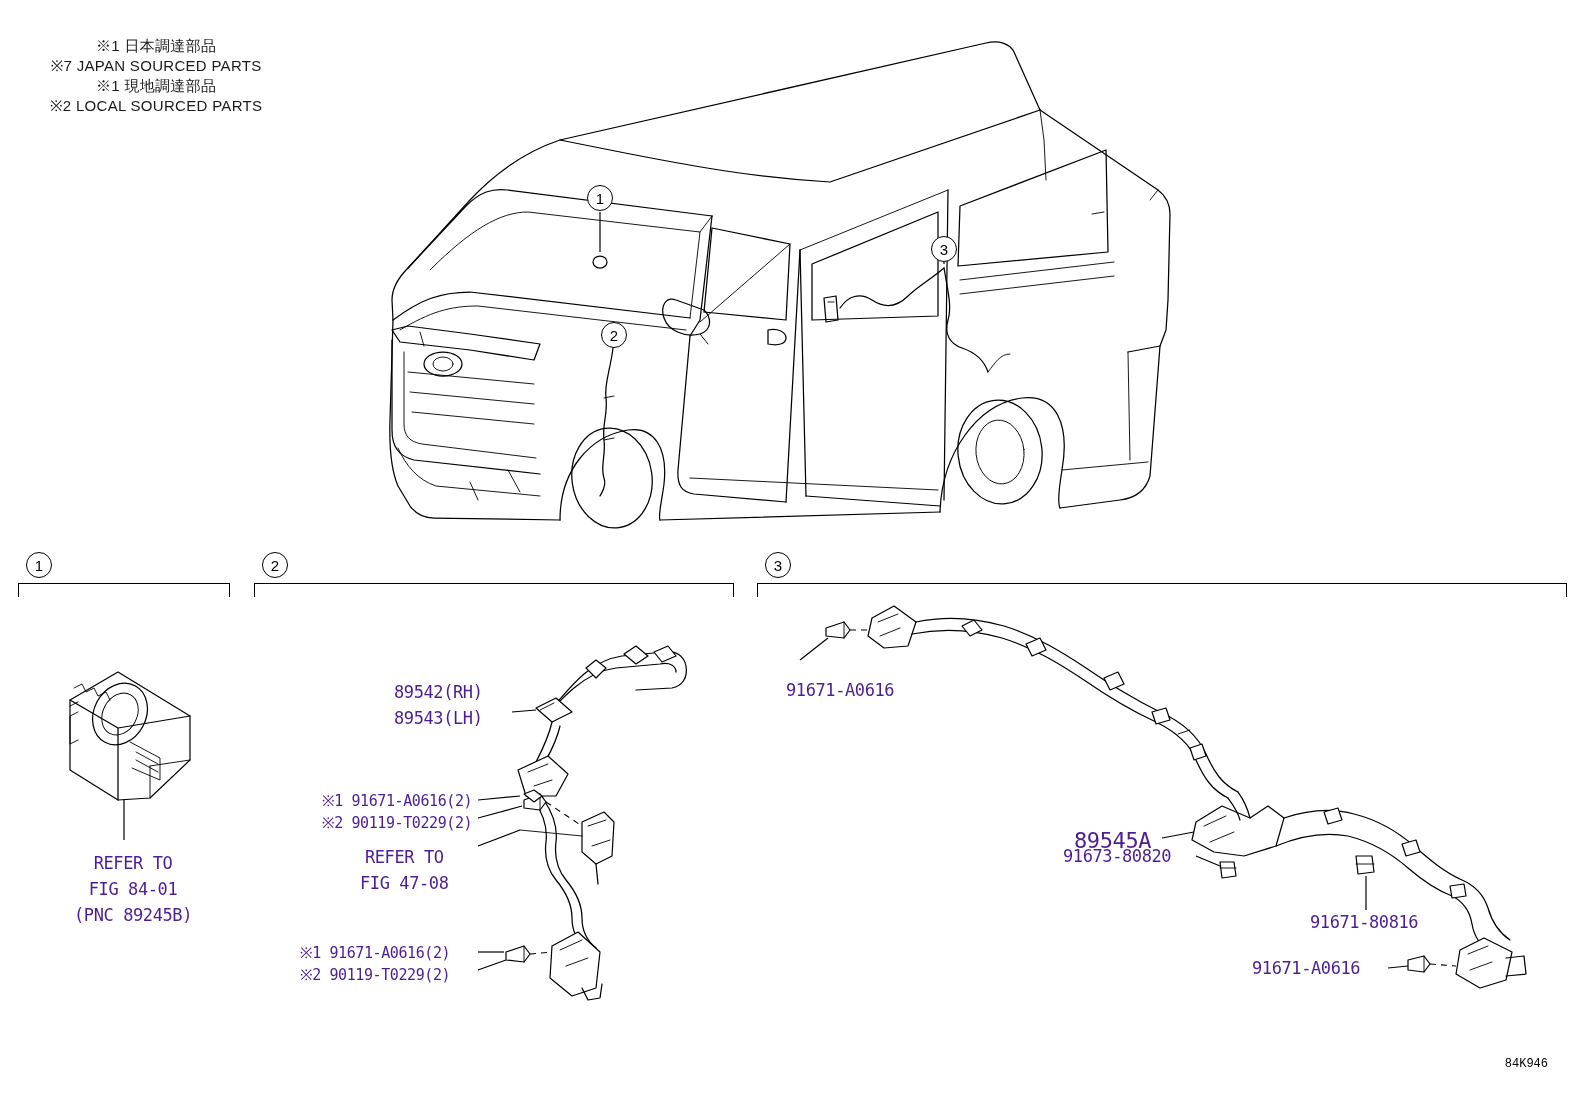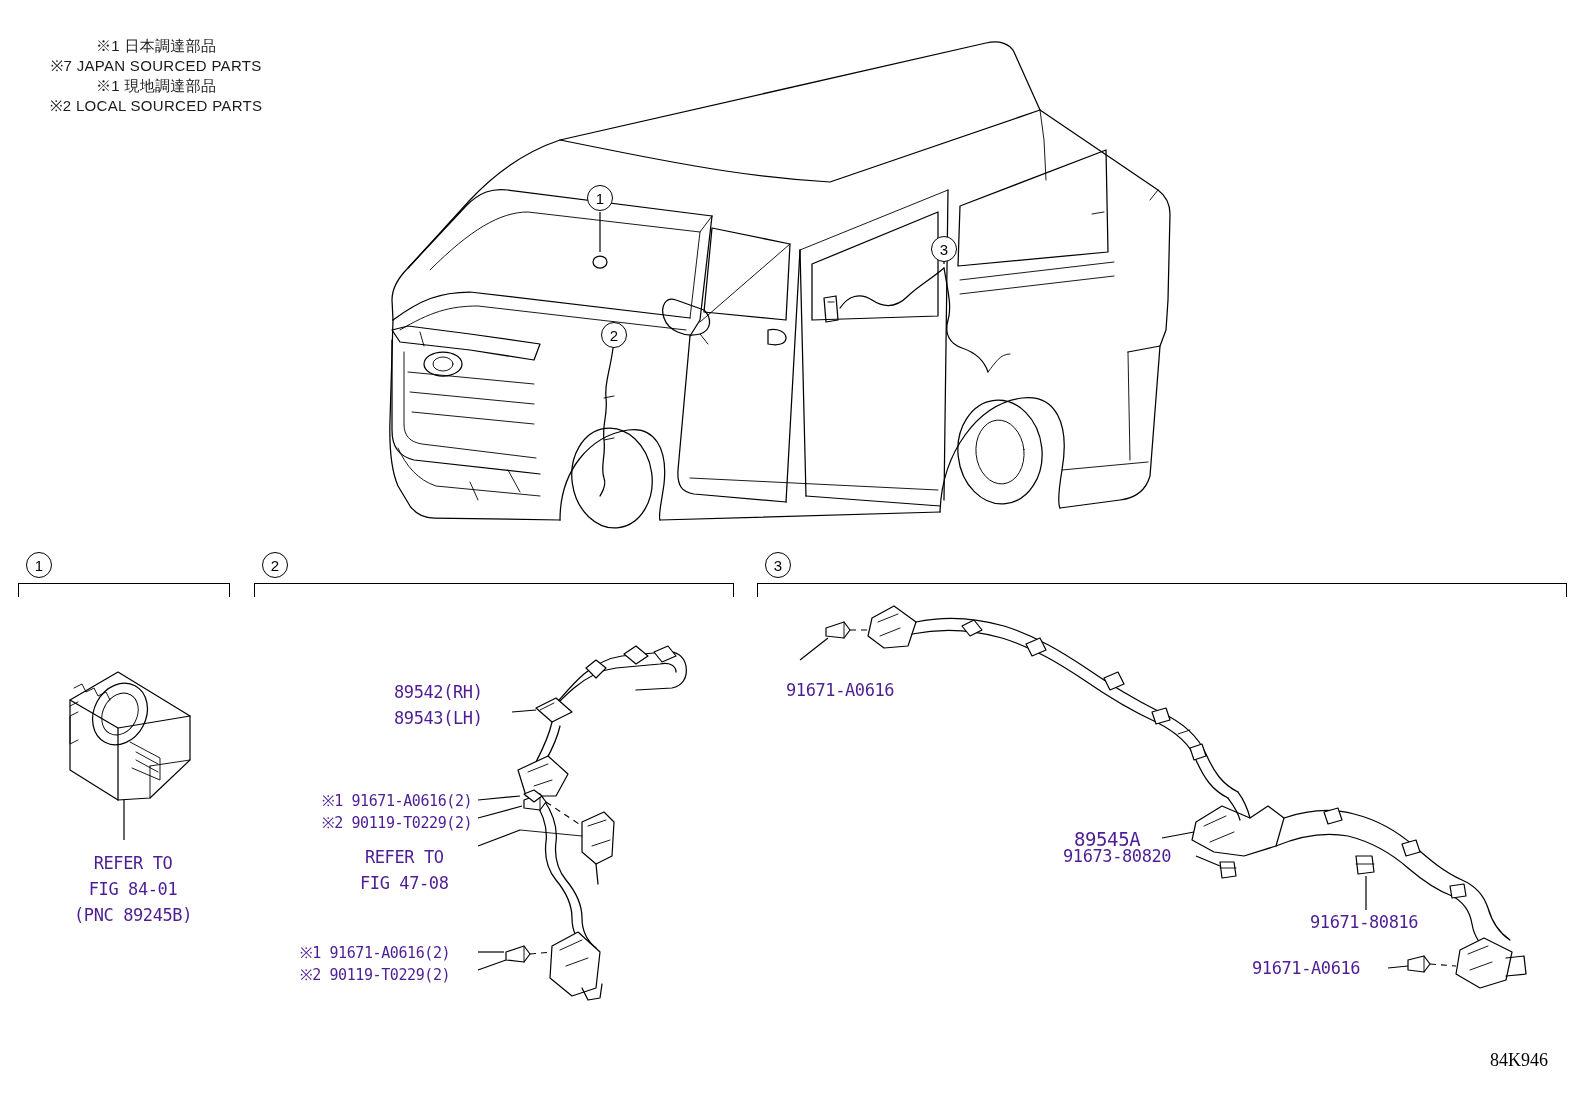"89545A" div.abs { font-size: 19px -> 22px }
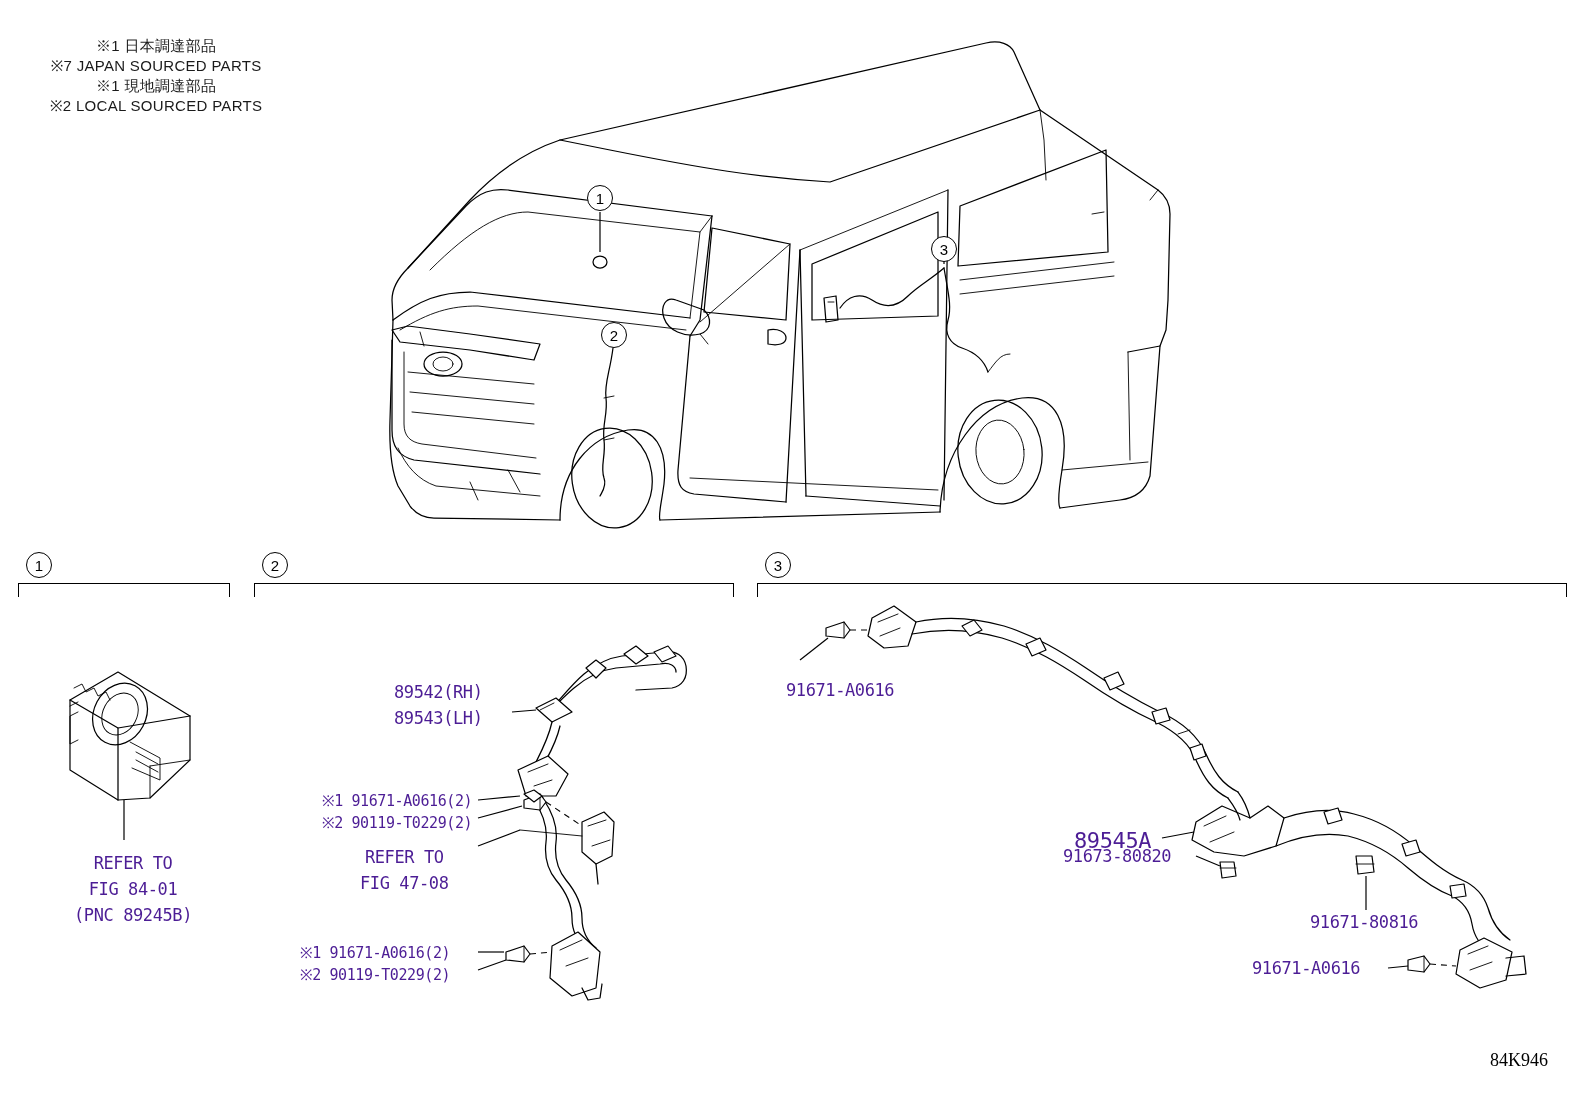"84K946" #figcode { font-family: Liberation Serif, serif -> Liberation Mono, monospace; font-size: 18px -> 12px }
